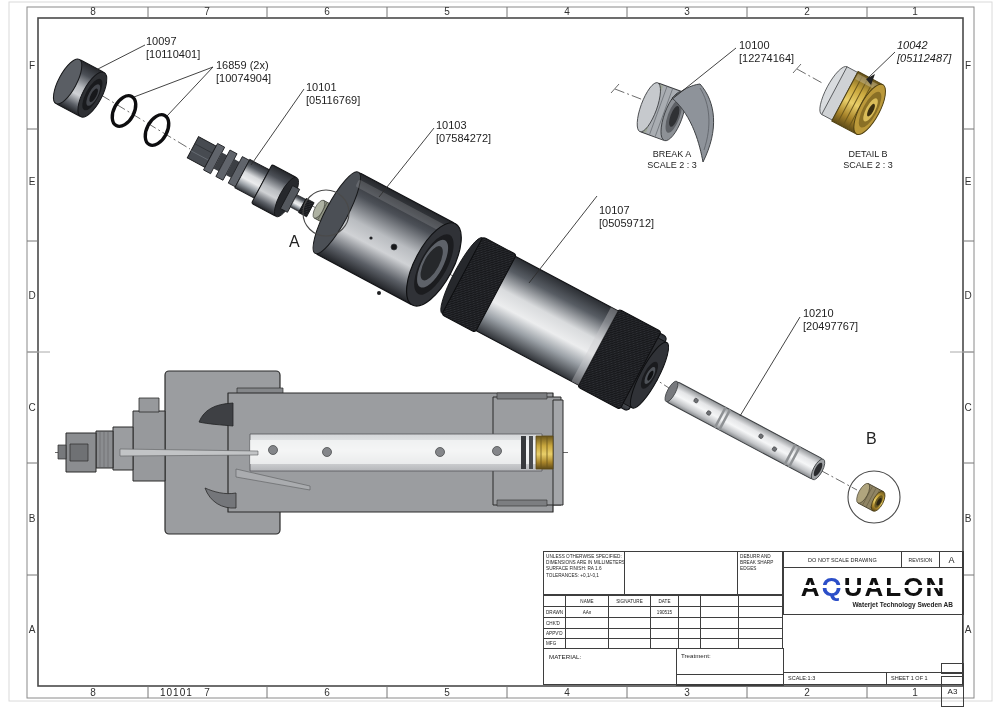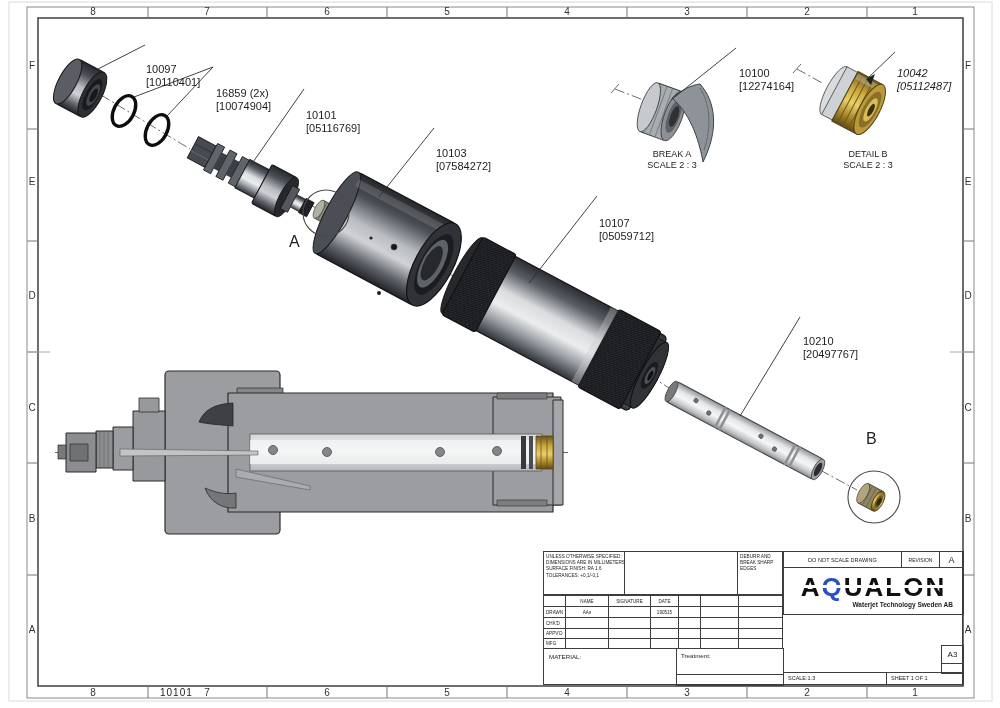"10097" .plabel { margin-top: 28px -> none }
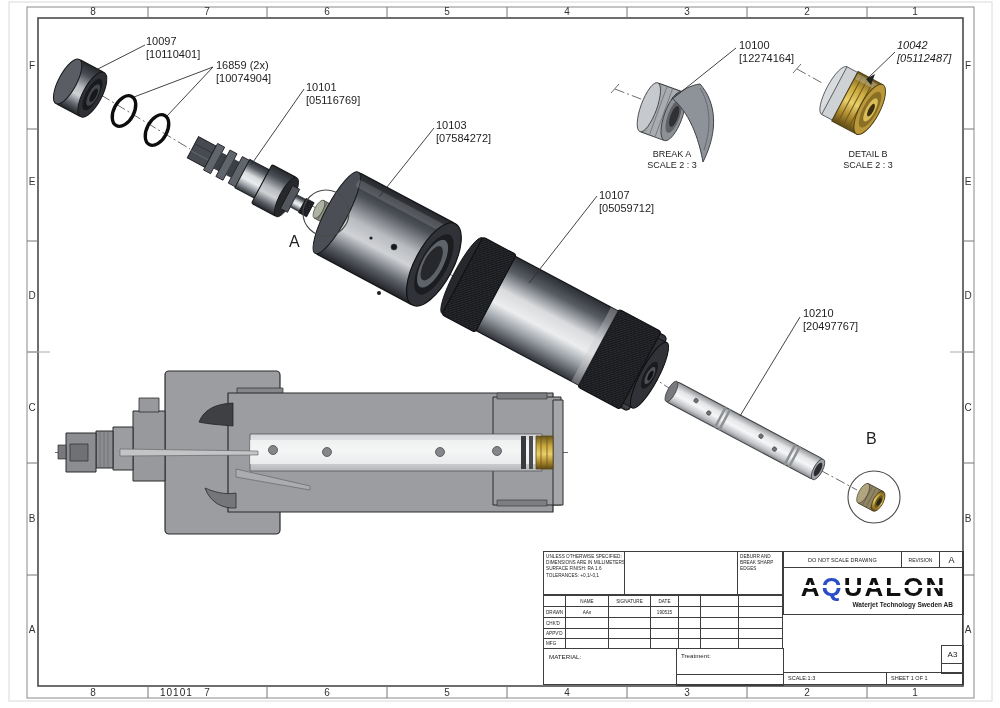"10107" div.plabel { top: 189px -> 204px }
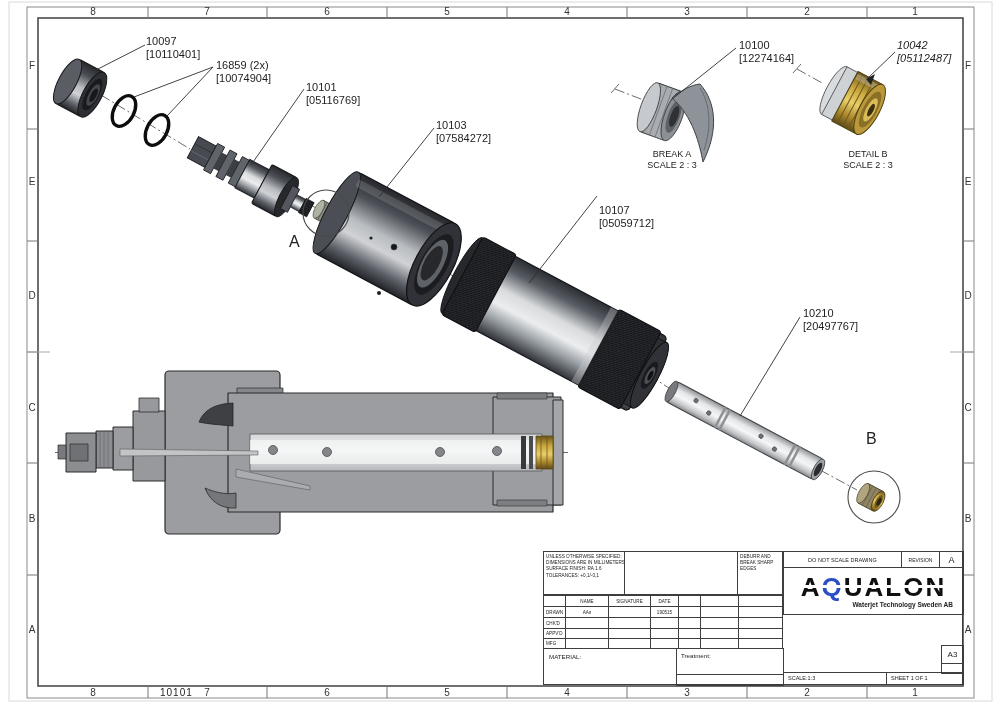"A3" div.cell { height: 19px -> 31px; top: 645px -> 676px }
